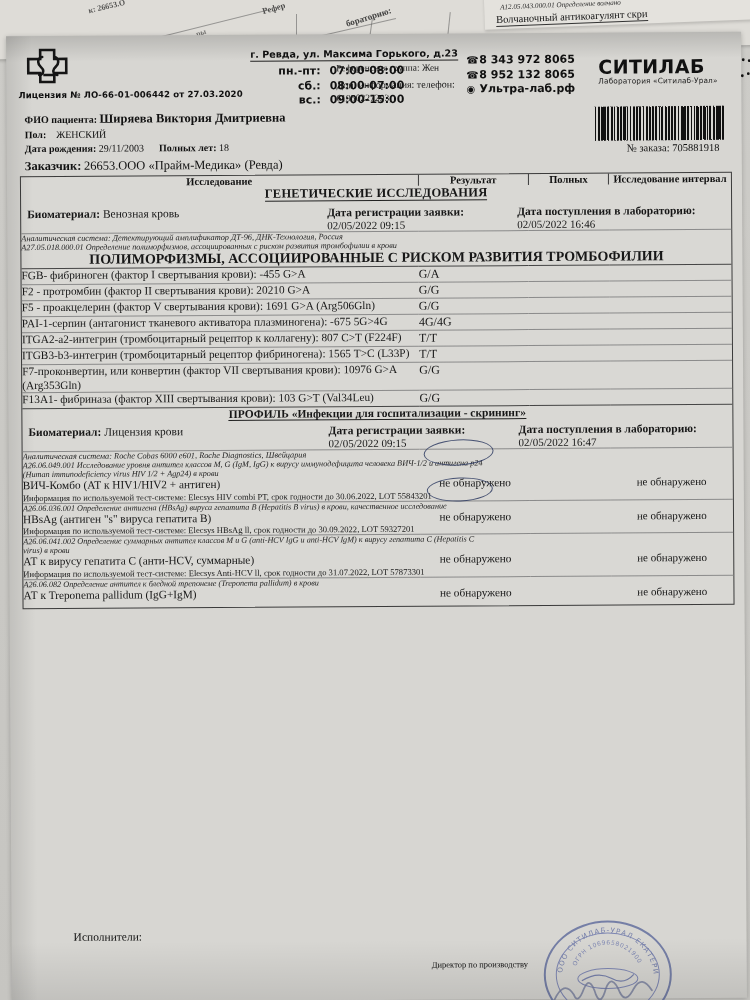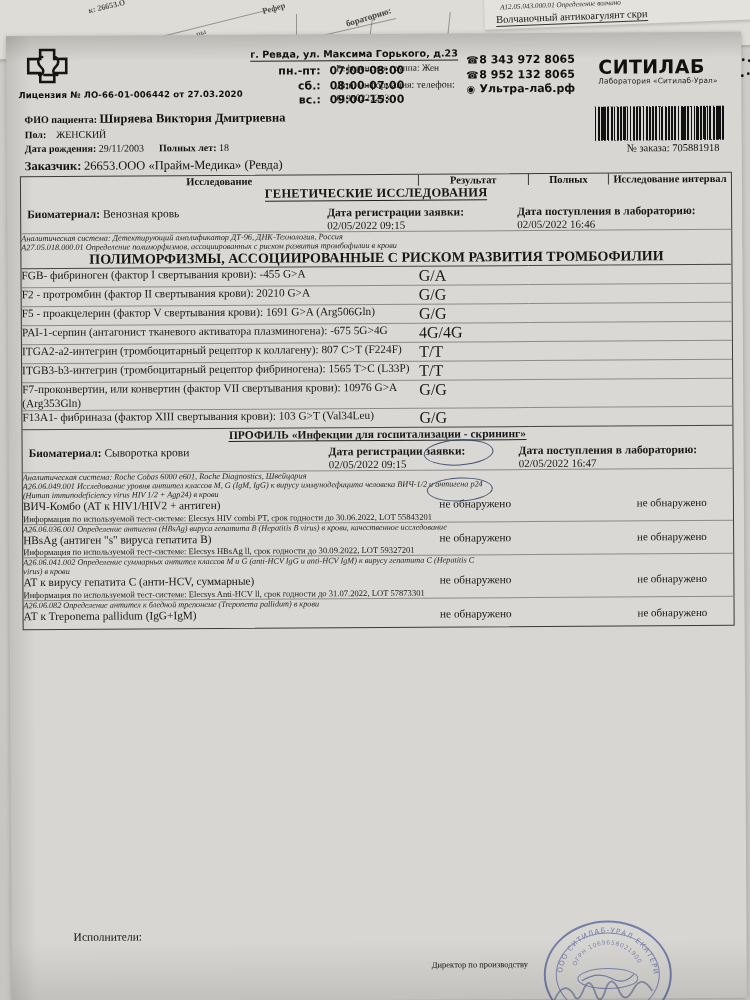"G/A" .an-res-l { font-size: 16px -> 12px }
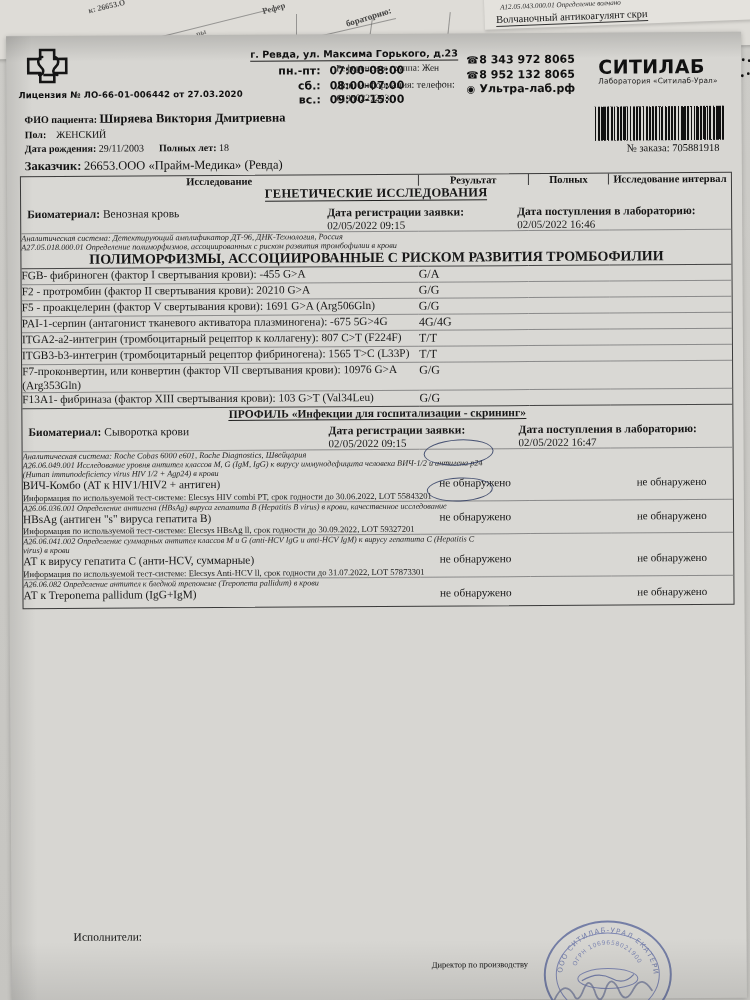"Сыворотка крови" span { text: Сыворотка -> Лицензия }
